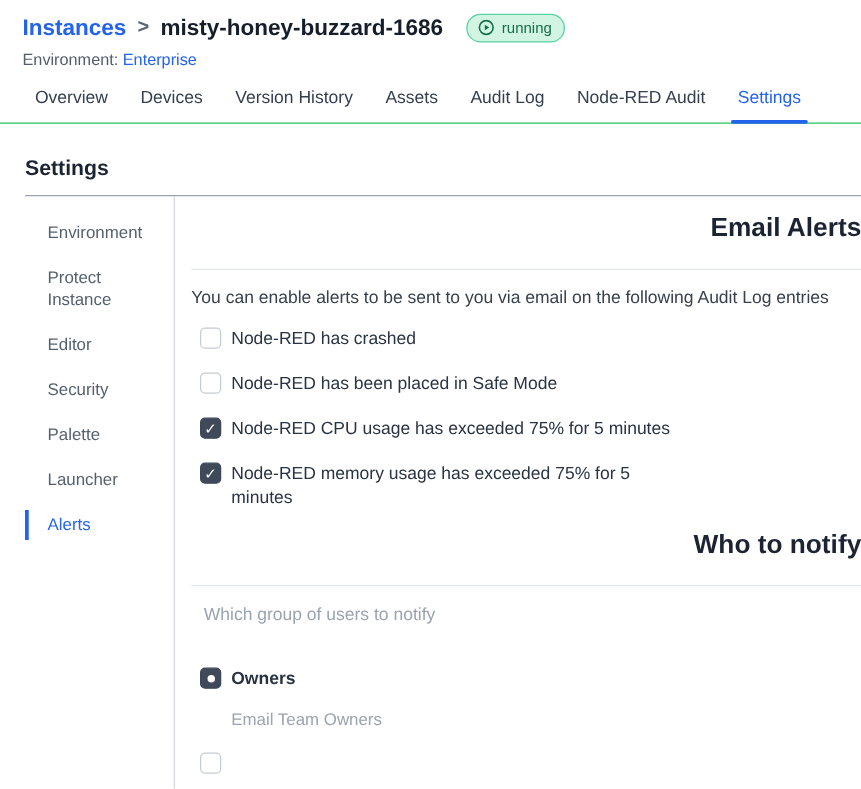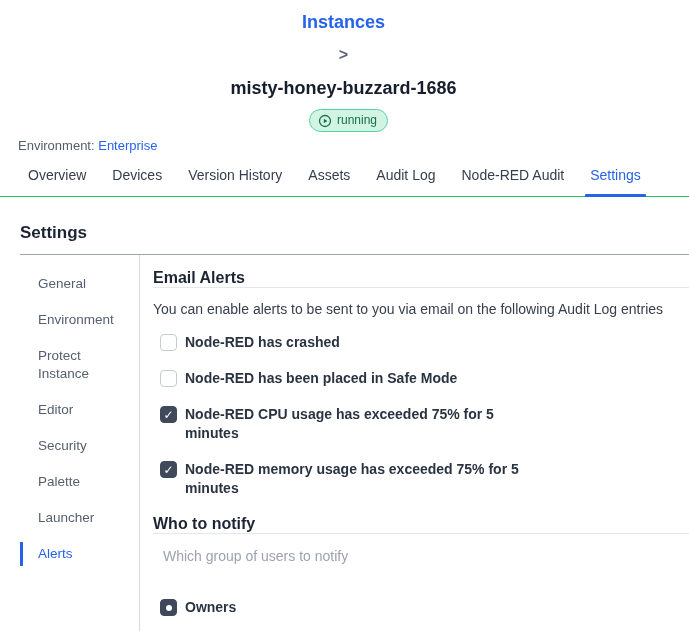"Instances" .breadcrumb-row { flex-direction: column -> none }
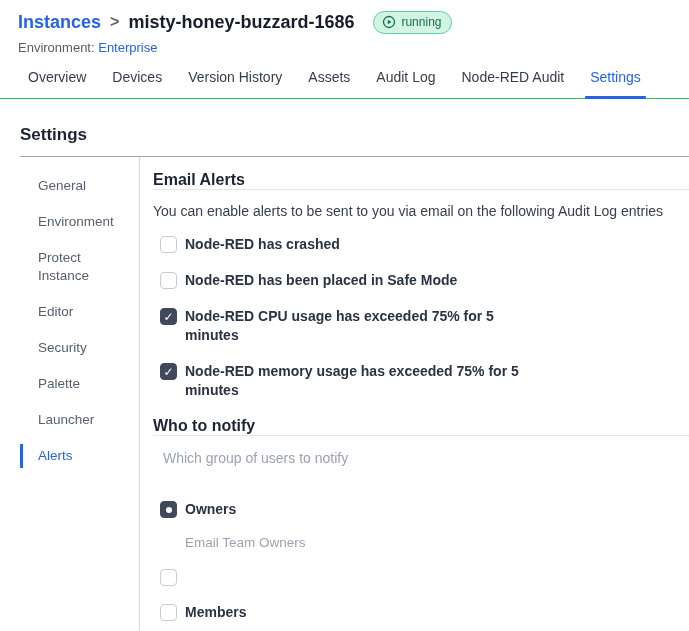"General" div.side-item { html: <div>General</div> -> none }
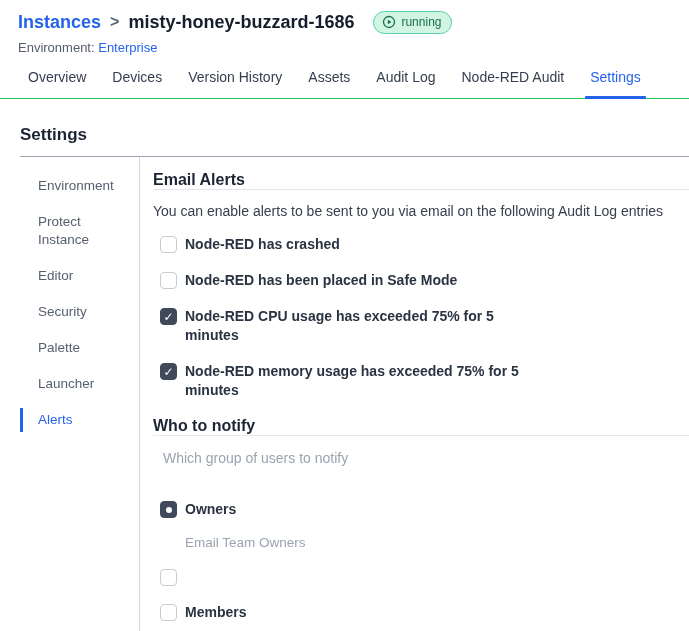"Email Alerts" .section-title { font-size: 16px -> 21px; padding-bottom: 0 -> 20px; text-align: none -> right }
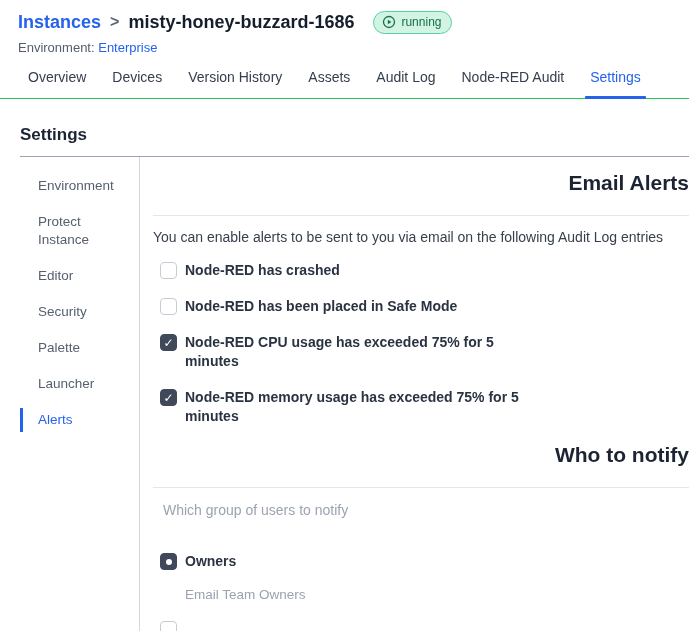"Node-RED has crashed" .checkbox-label { font-weight: 700 -> 400 }
